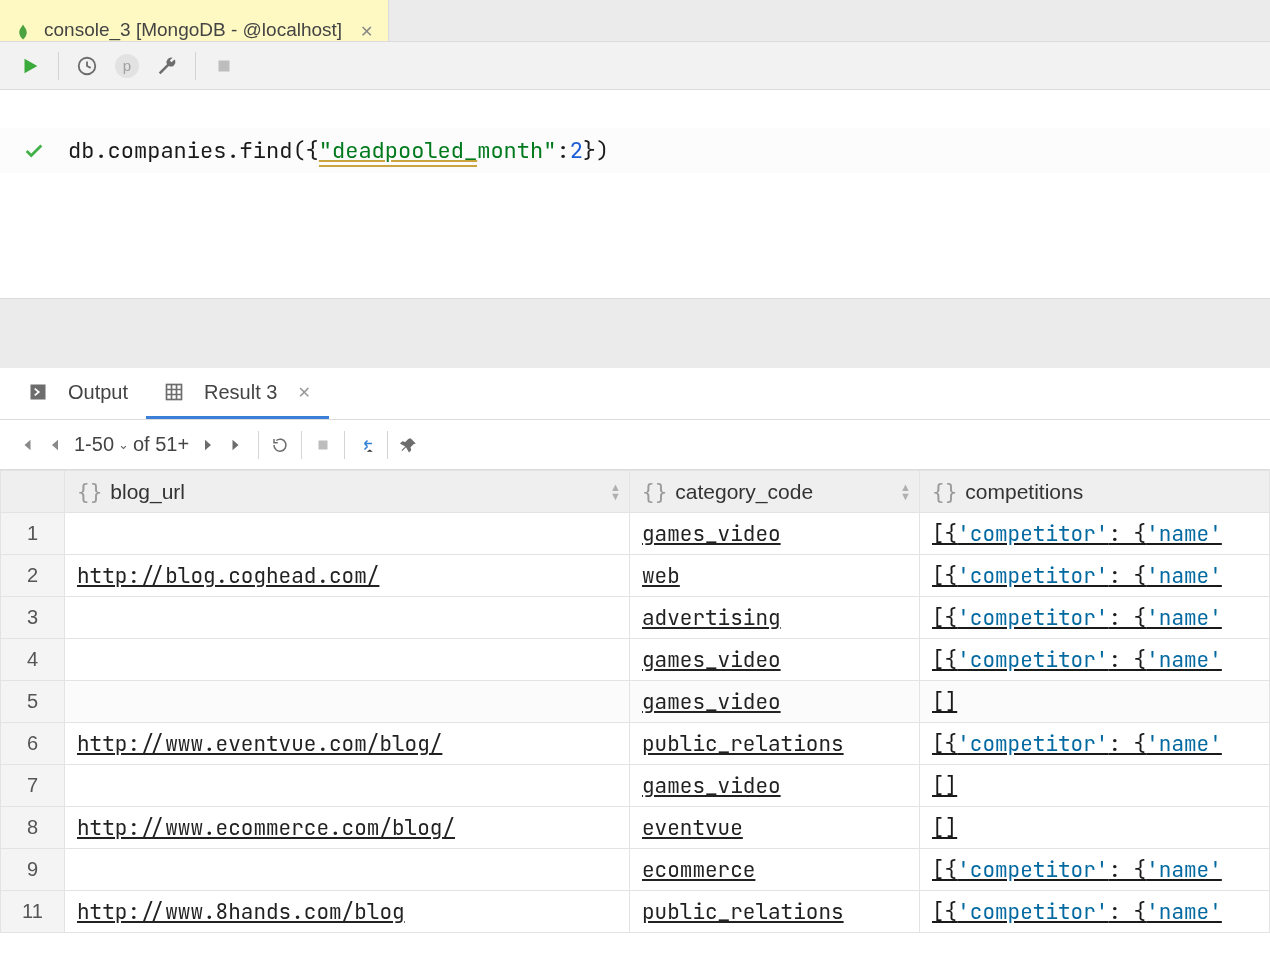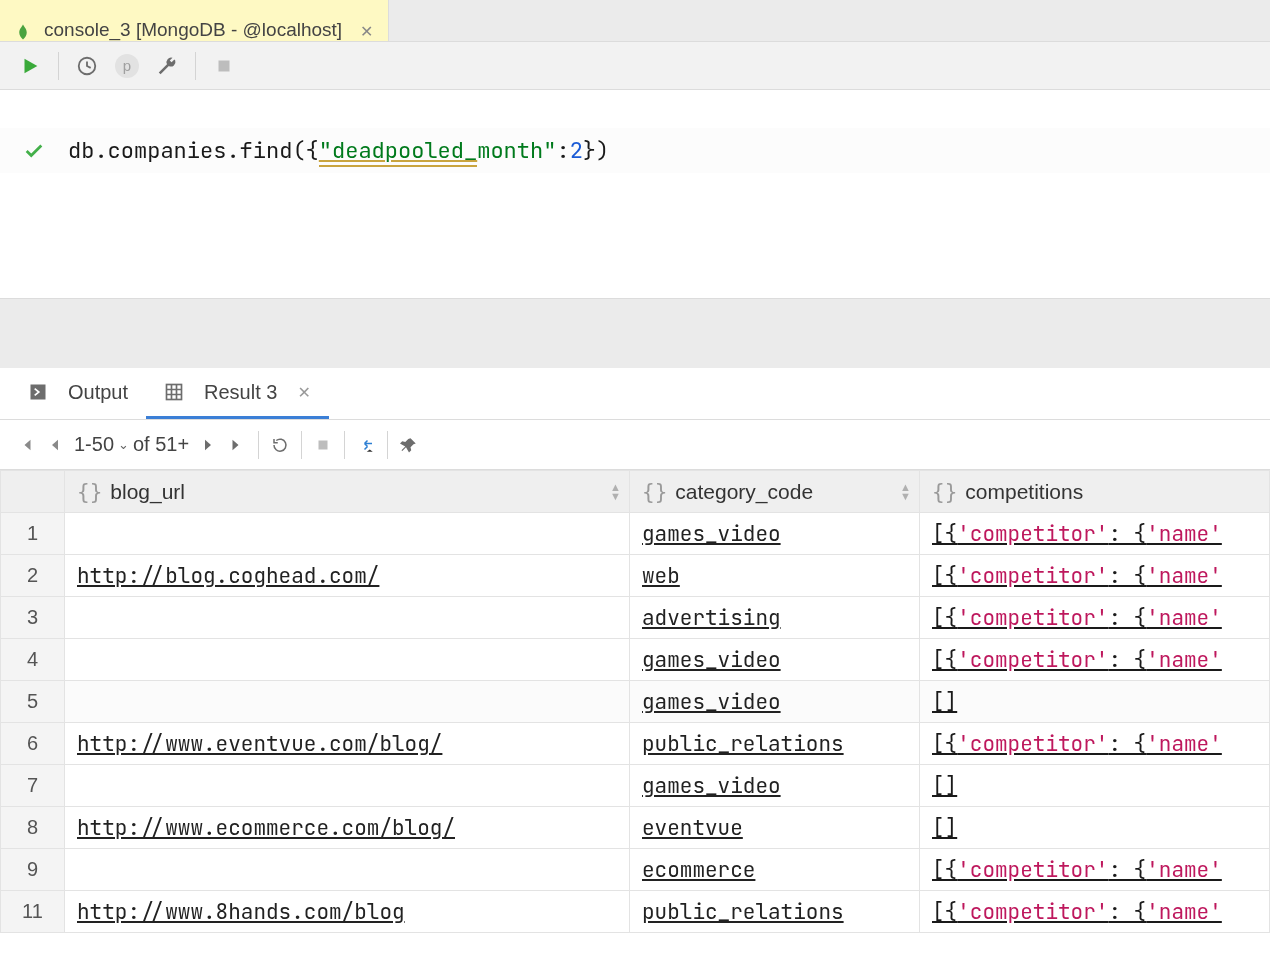"'competitor'" .comp-cell .k { color: #be185d -> #0369a1 }
